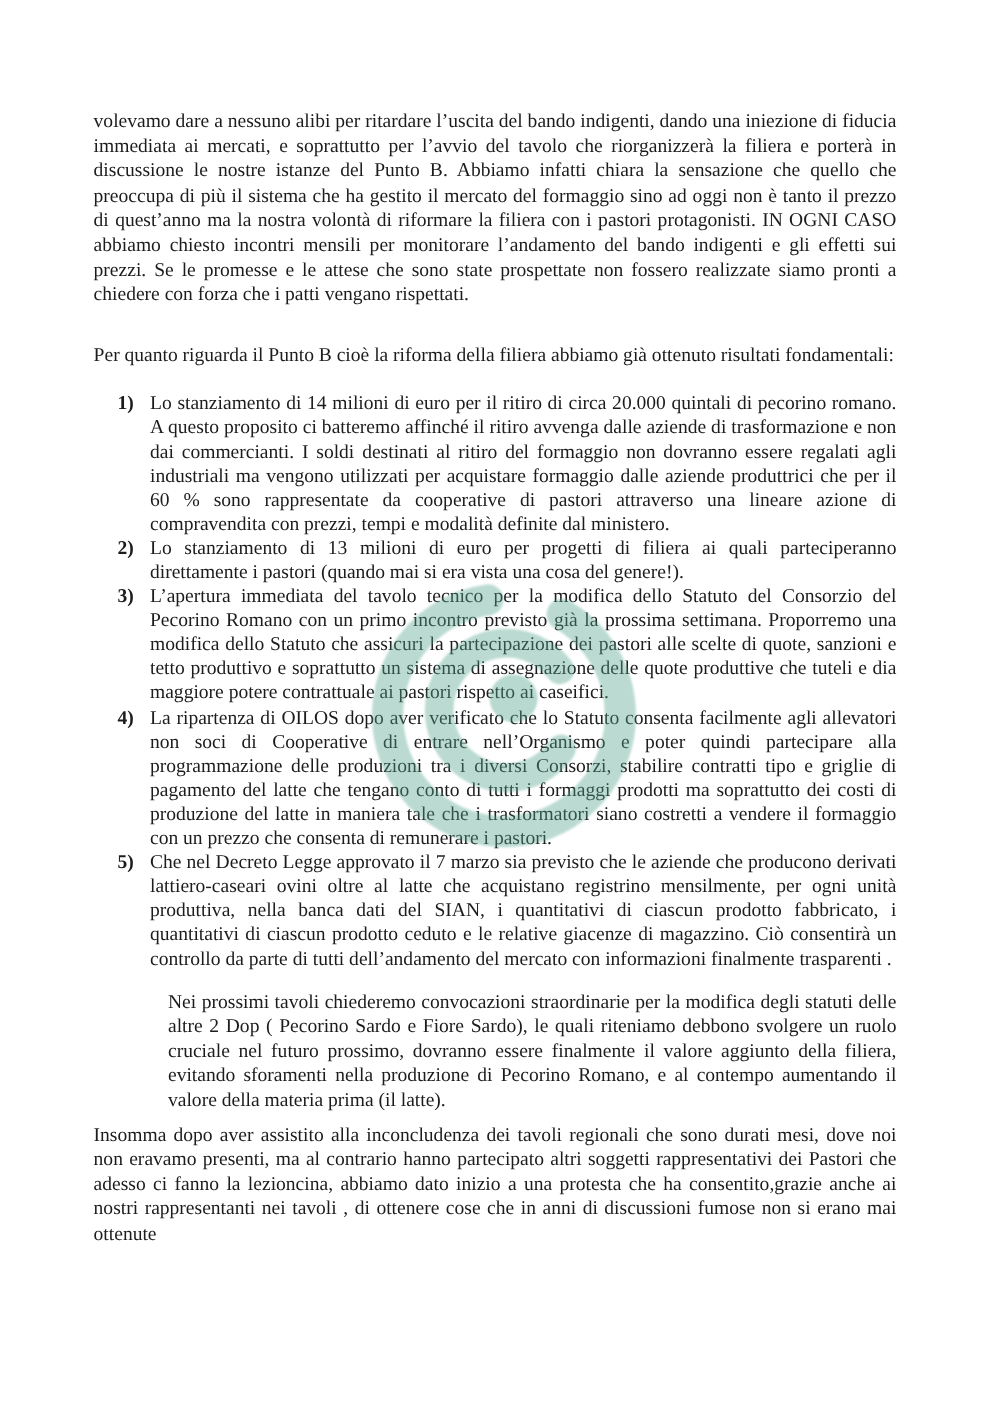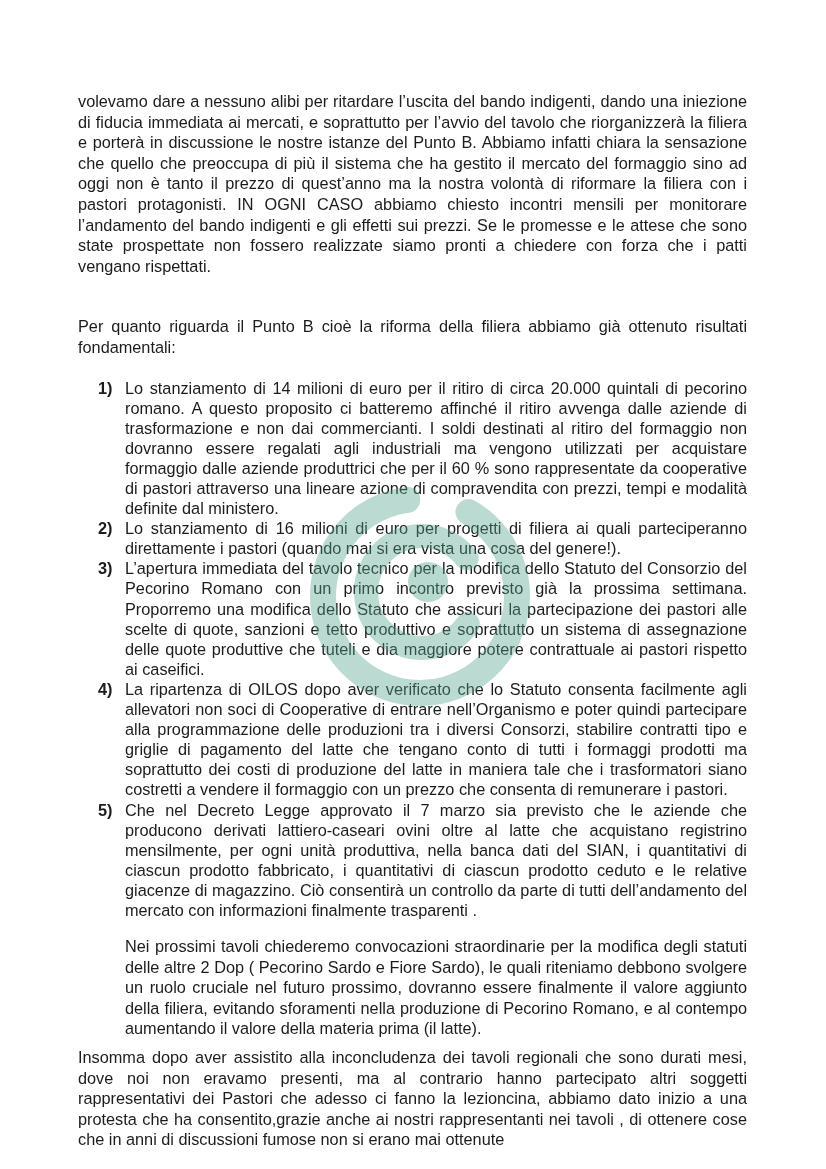"volevamo dare a nessuno alibi" .page { font-family: Liberation Sans, sans-serif -> Liberation Serif, serif }
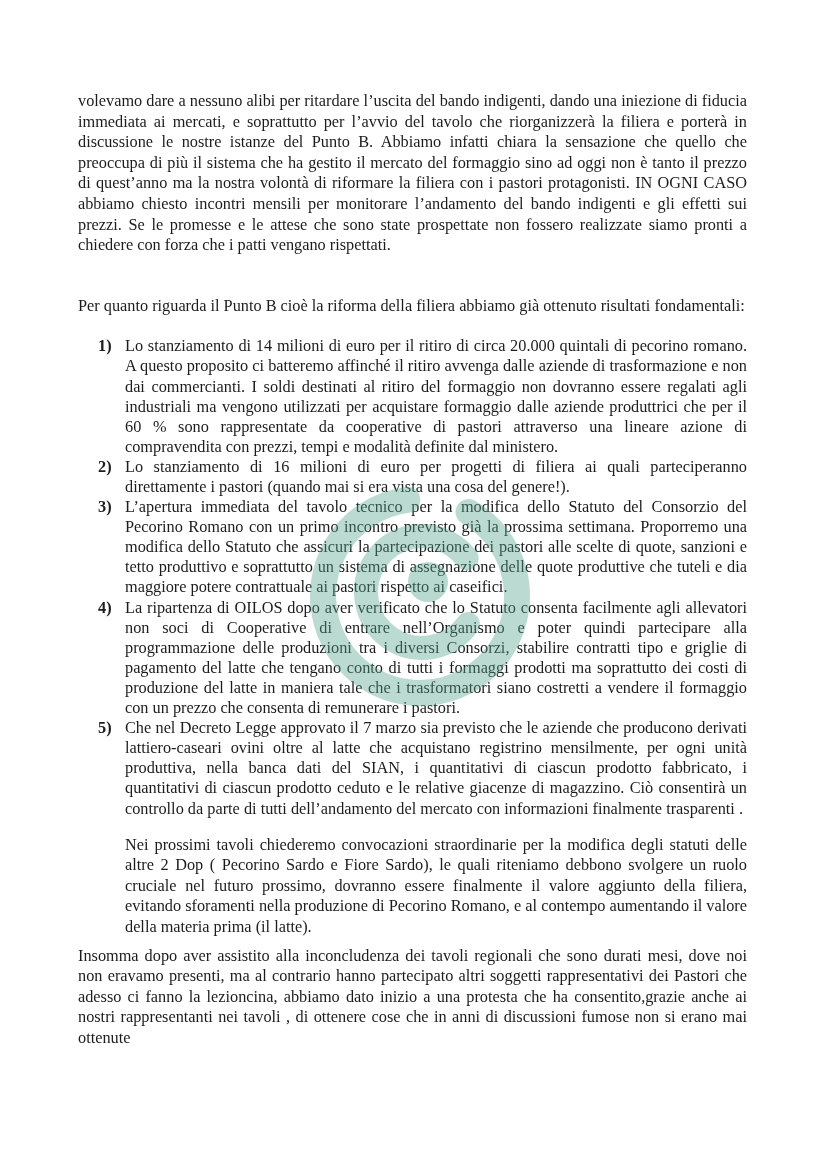"Per quanto riguarda il Punto" .para-punto { margin-top: 40px -> 30px }
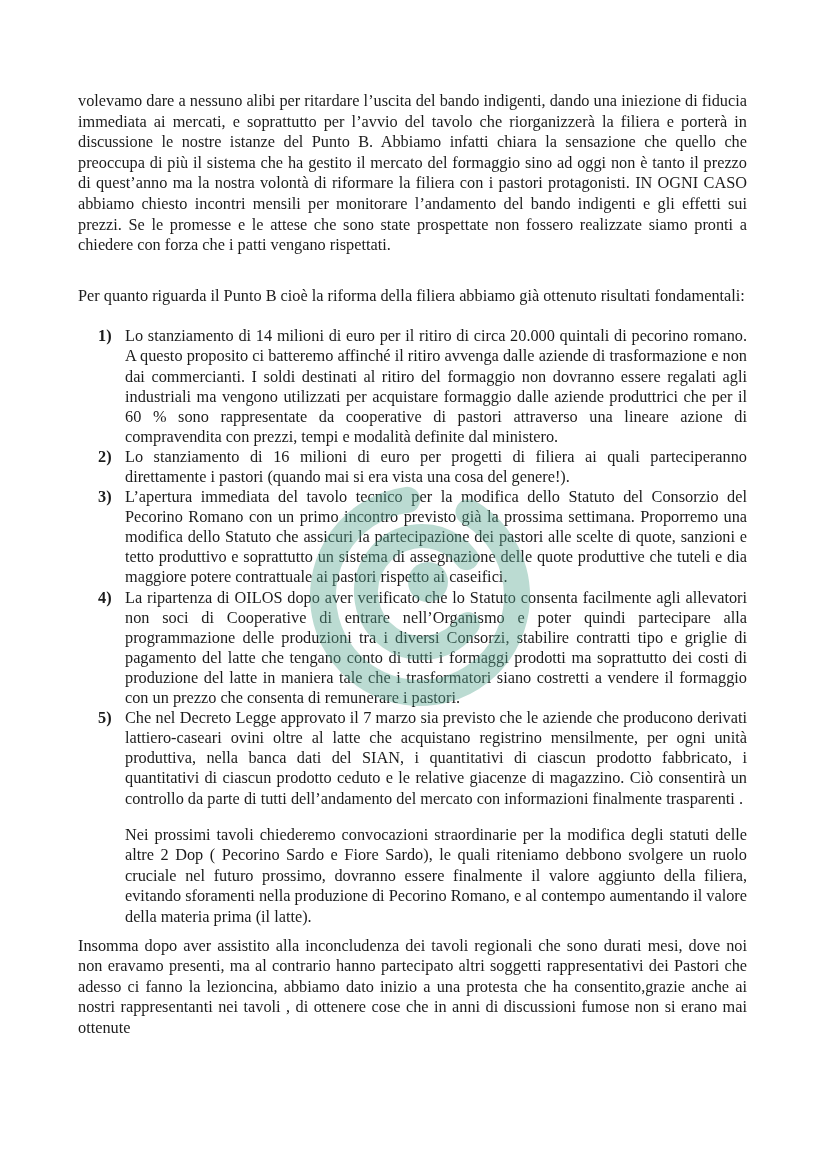"Lo stanziamento di 16 milioni" span.list-text { text: 16 -> 13 }
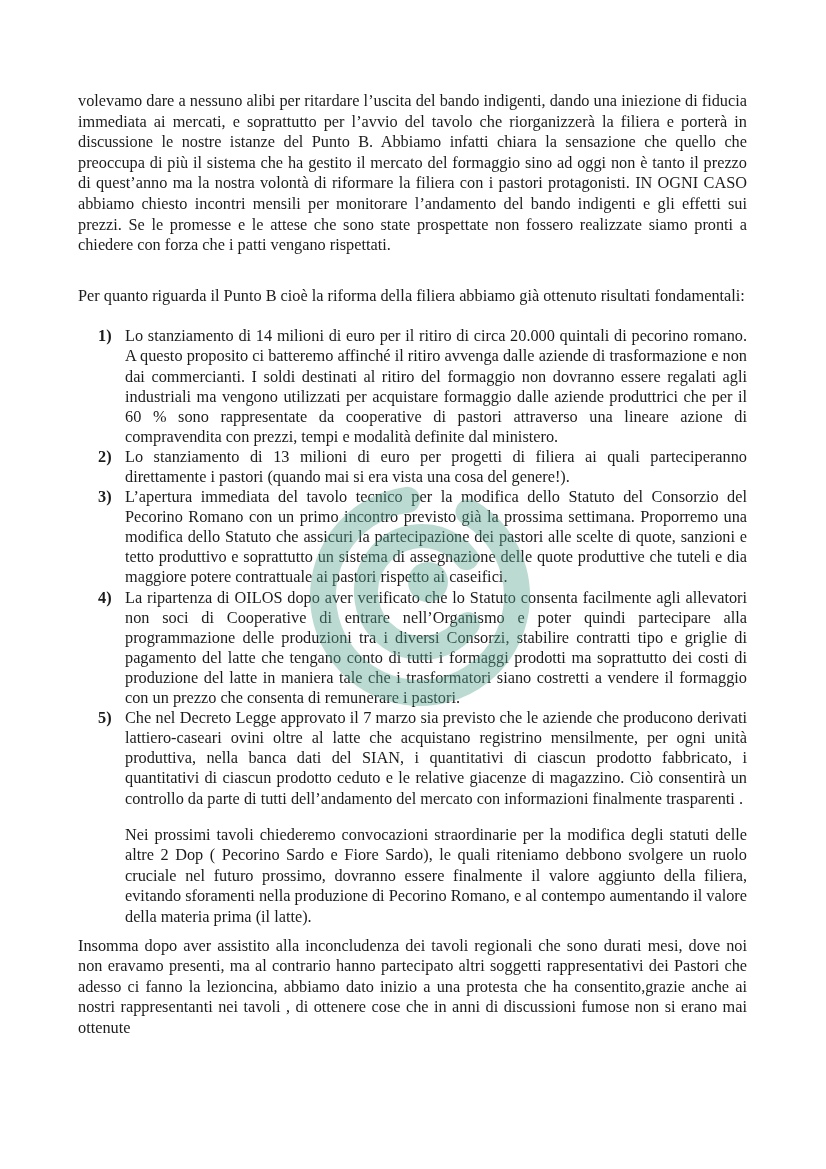"Nei prossimi tavoli chiederemo" .para-indent { margin-left: 47px -> 62px }
